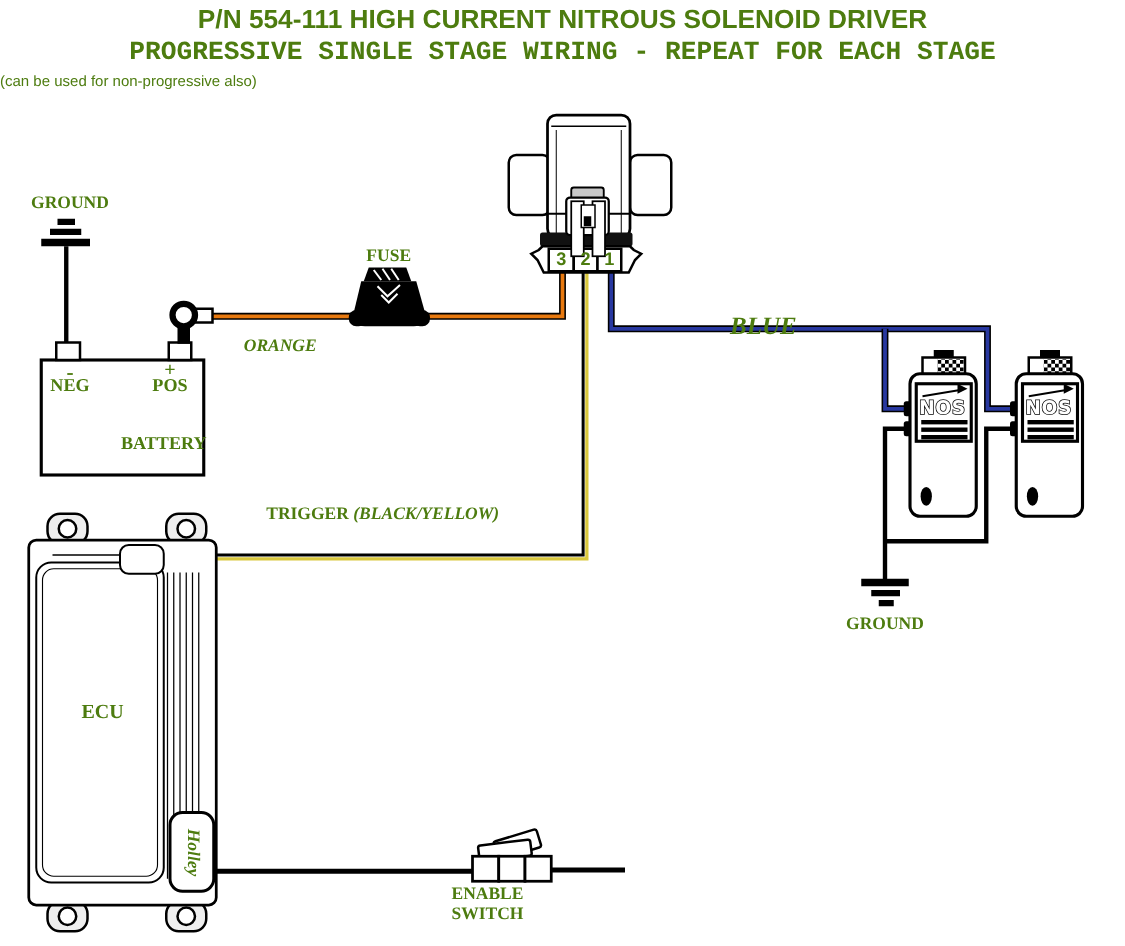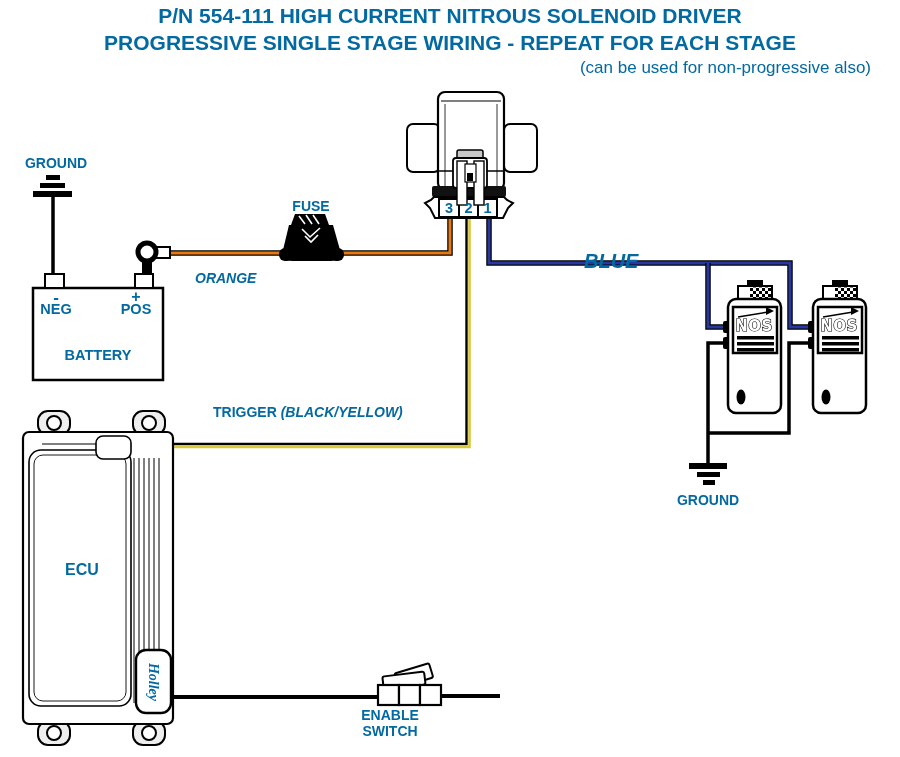"P/N 554-111 HIGH CURRENT NITROUS" .canvas { color: #0369a1 -> #4d7c0f }
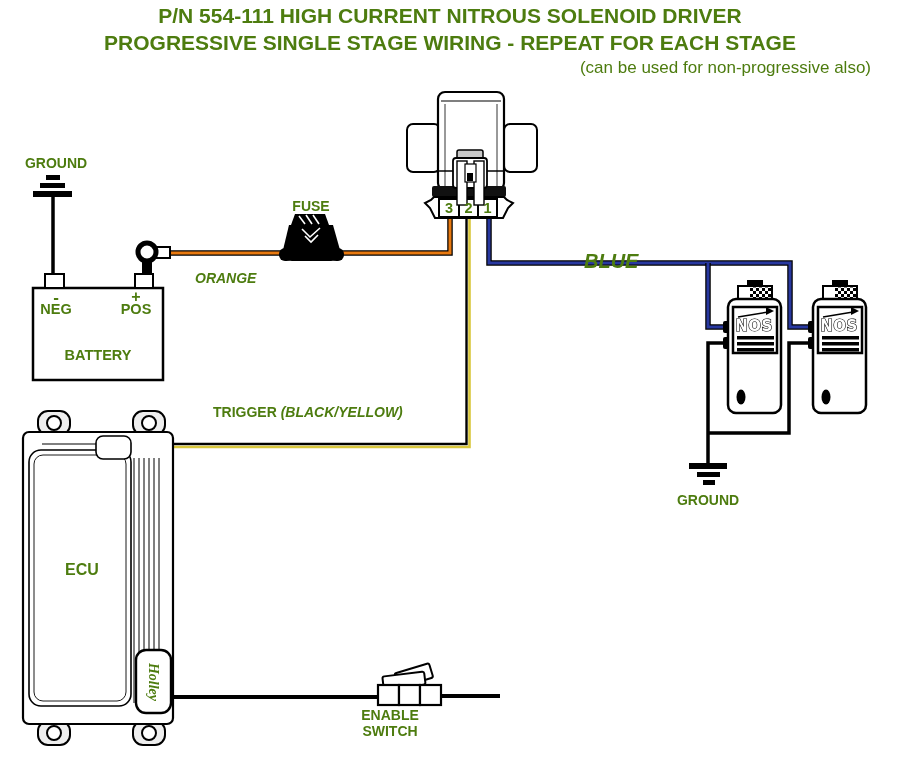"PROGRESSIVE SINGLE STAGE WIRING -" div.title2 { font-family: none -> Liberation Mono, monospace }
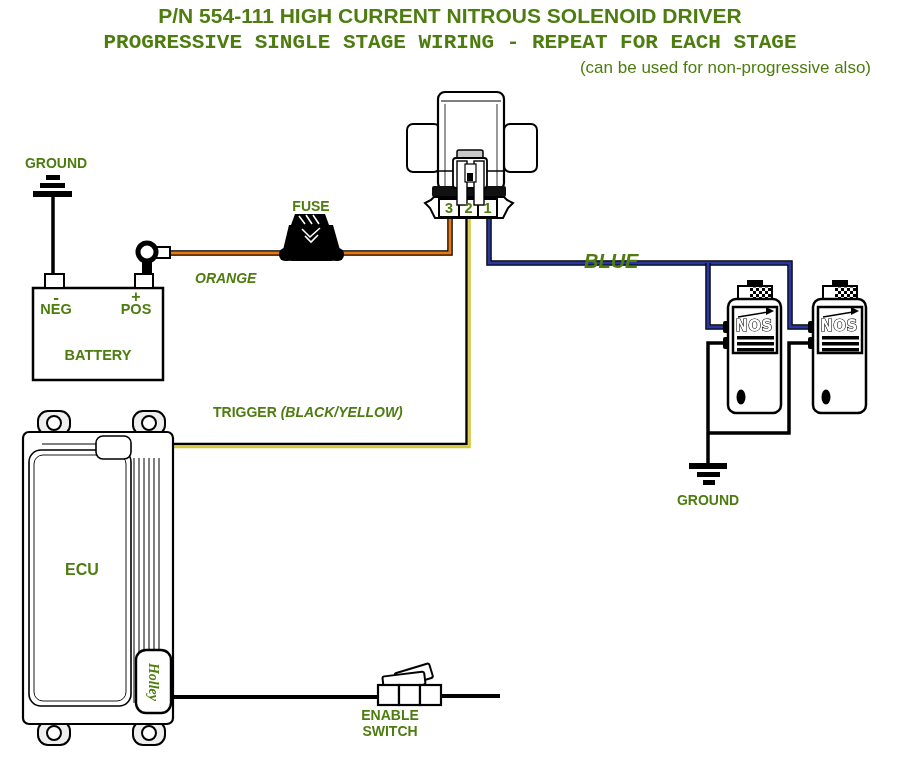"(can be used for non-progressive" .title3 { font-size: 17px -> 12px; text-align: right -> left }
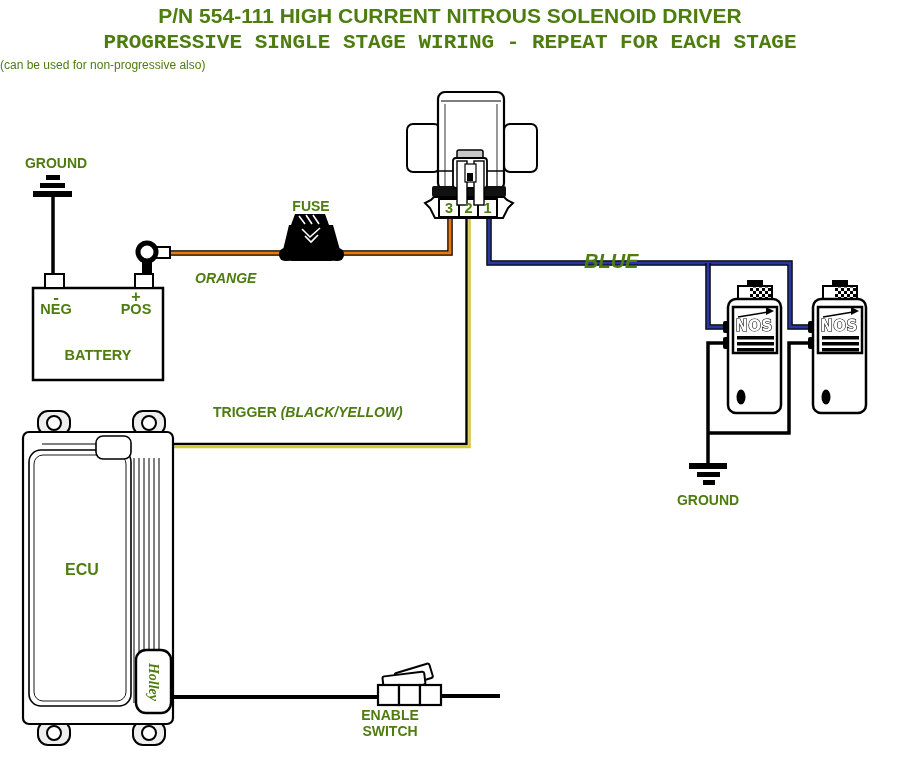"GROUND" .lbl { font-family: none -> Liberation Serif, serif }
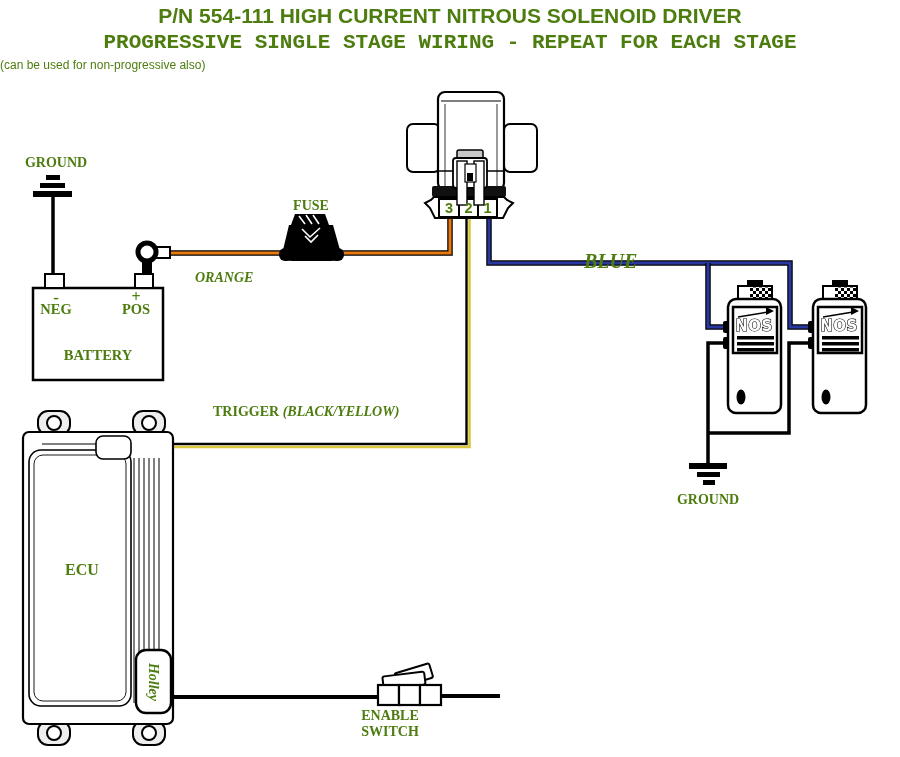"BATTERY" div.lbl { padding-left: none -> 33px }
